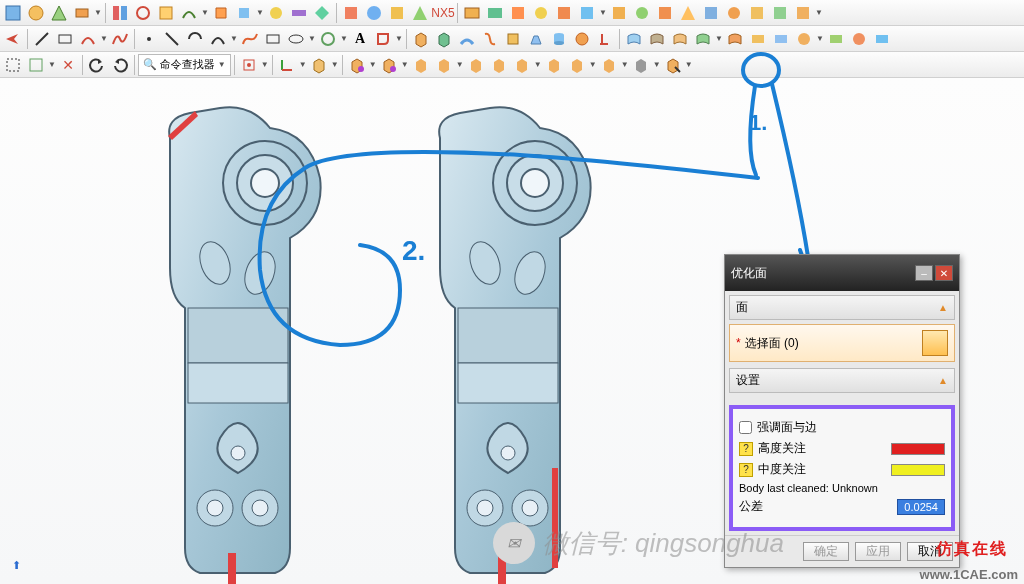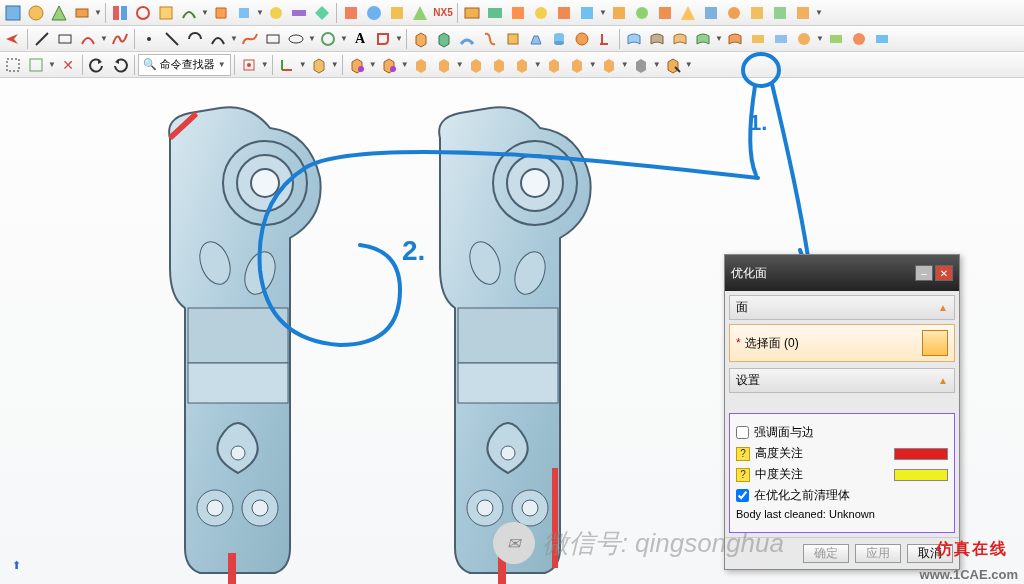"NX5" div.tb-icon { font-size: 10px -> 12px; font-weight: bold -> normal }
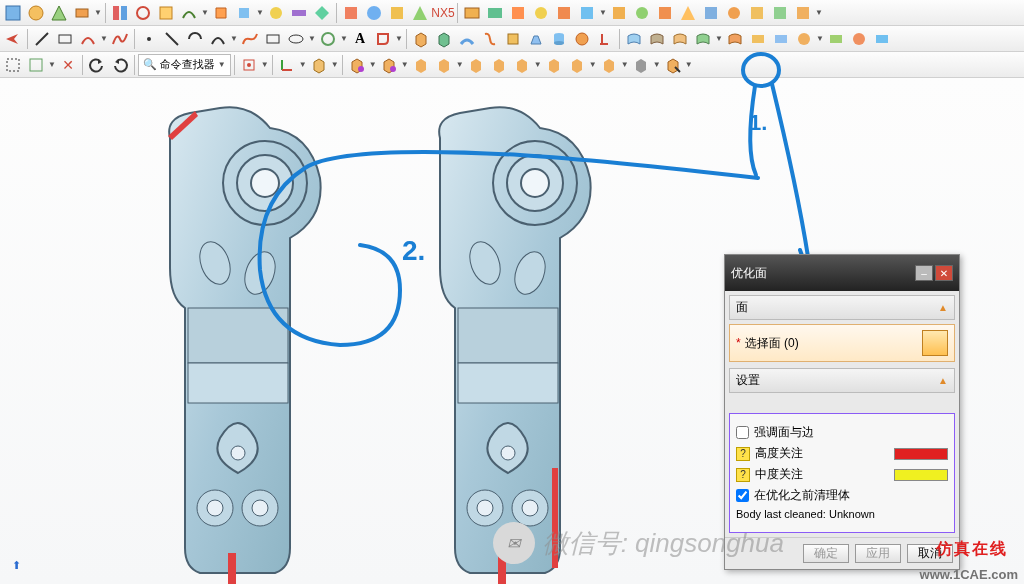"强调面与边" .settings { border: 1px solid #8b5cf6 -> 4px solid #8b5cf6; margin-top: 20px -> 12px }
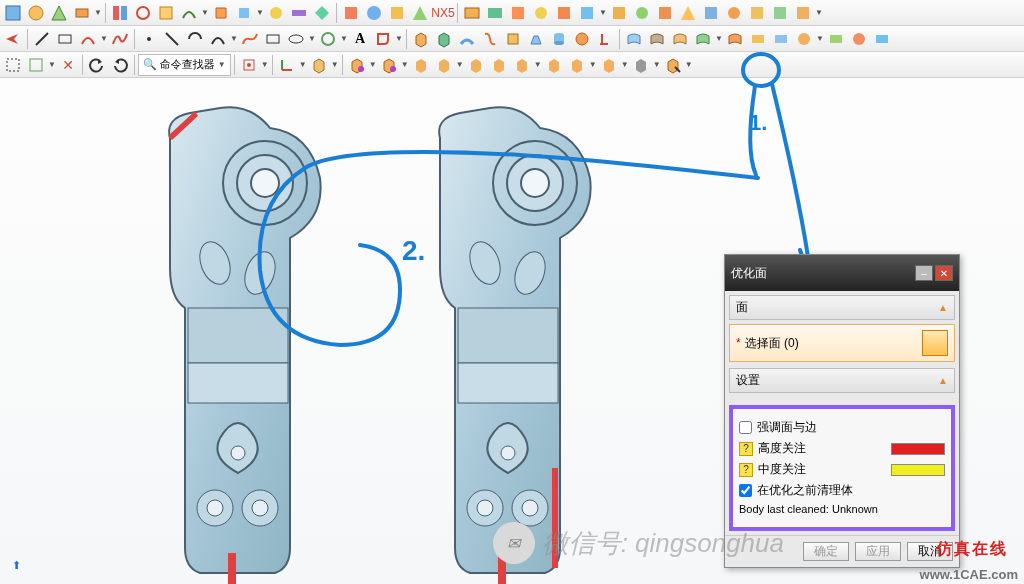"在优化之前清理体" div.row { html: <div> <label> <input> <span>在优化之前清理体</span> </label> </div> -> none }
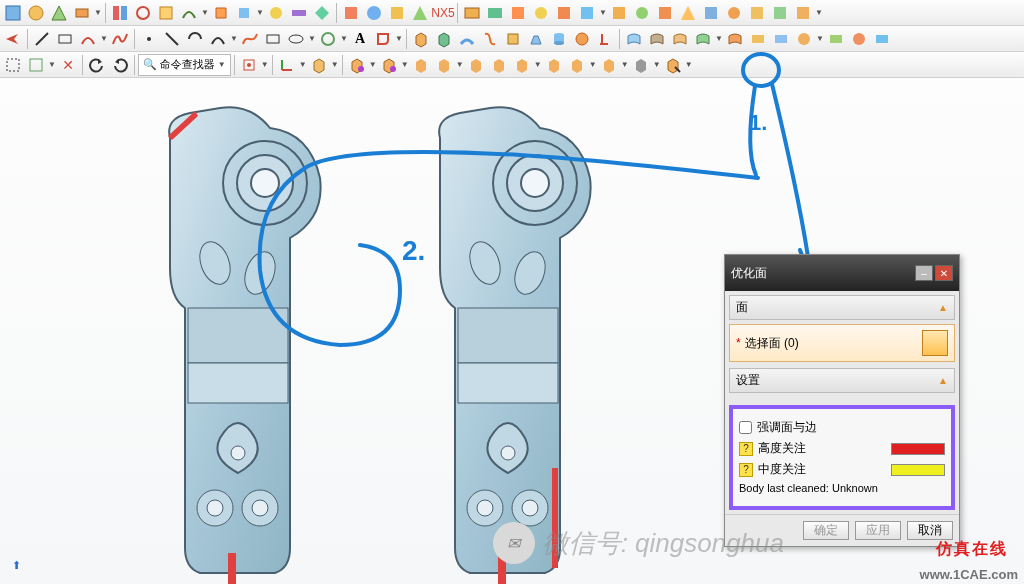"公差" div.row { html: none -> <div> <span>公差</span> <span>0.0254</span> </div> }
